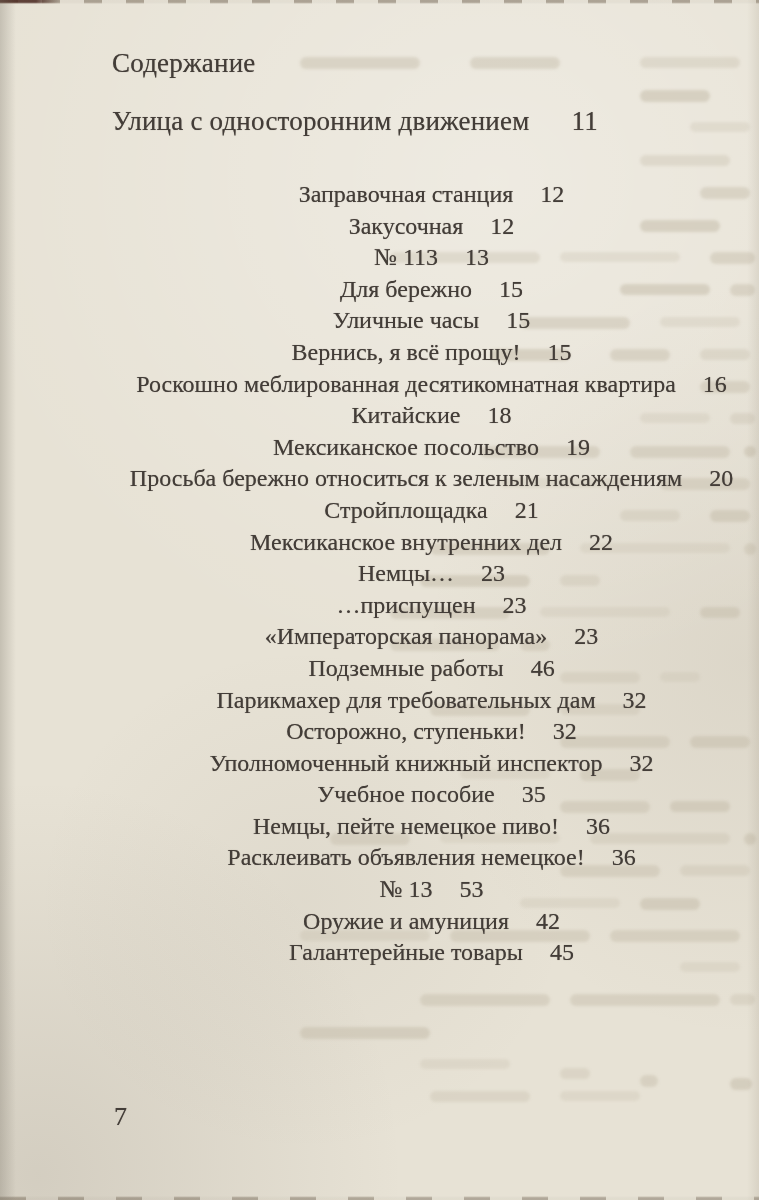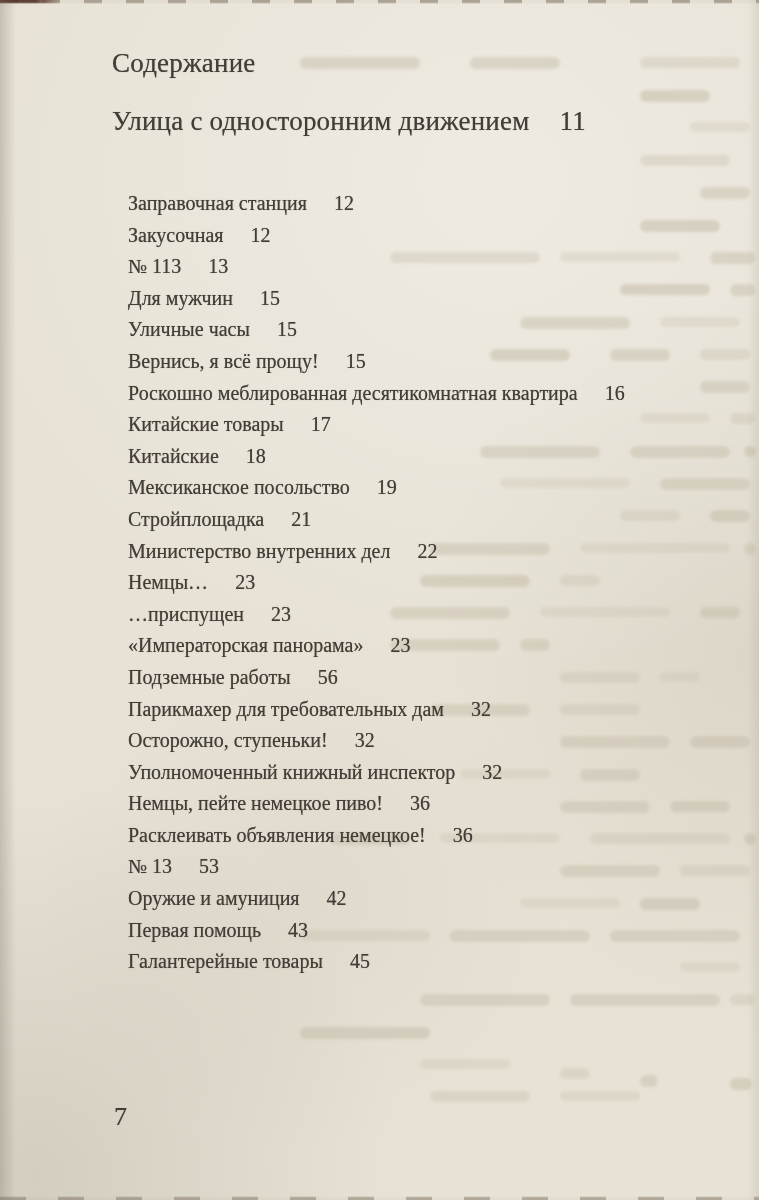"11" .section-title .pg { margin-left: 30px -> 42px }
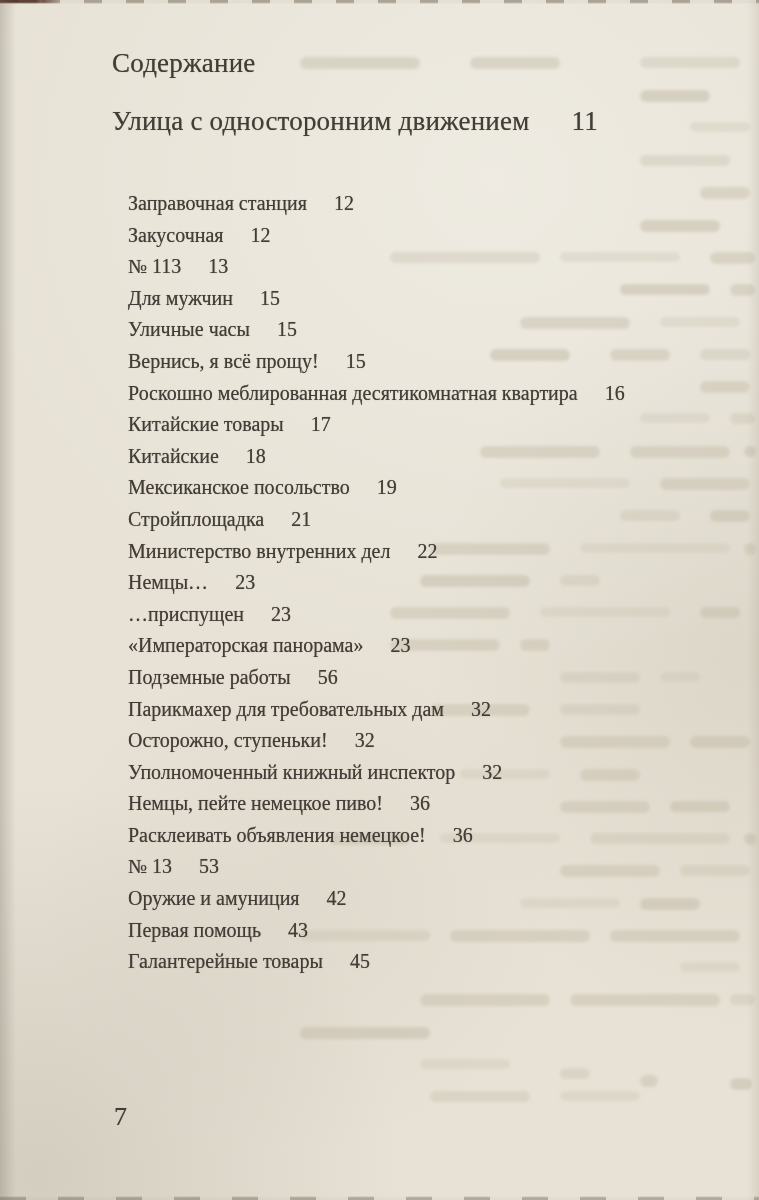"Заправочная станция 12" .entries { font-size: 20px -> 24px; margin: 16px -> 7px; text-align: none -> center }
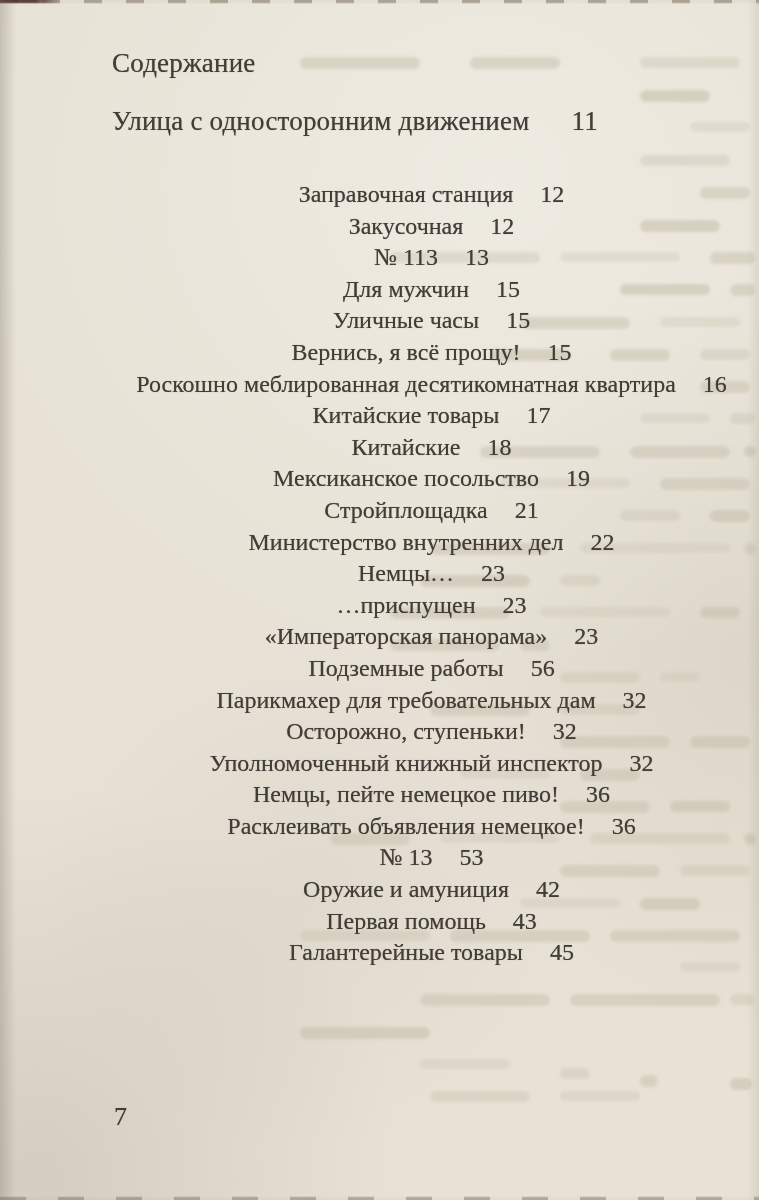"Для мужчин" span.title { text: мужчин -> бережно }
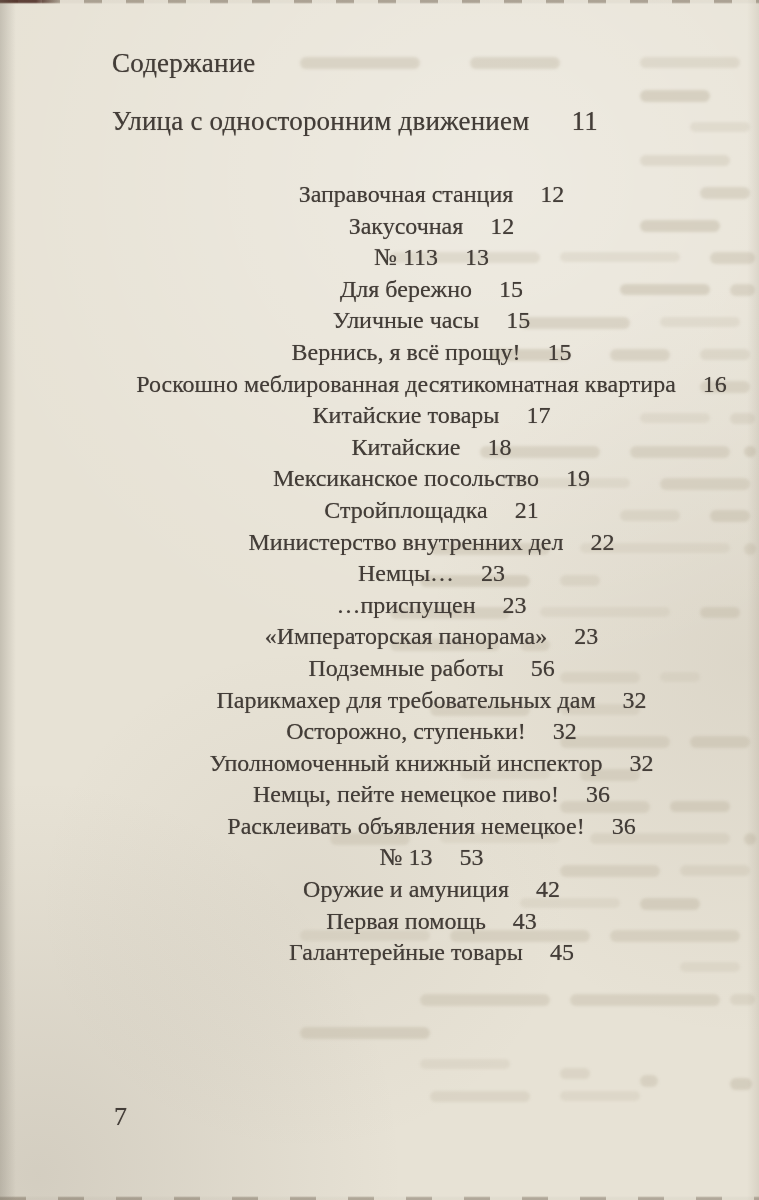"Китайские товары 17" li { html: <li> <span>Китайские товары</span><span>17</span> </li> -> none }
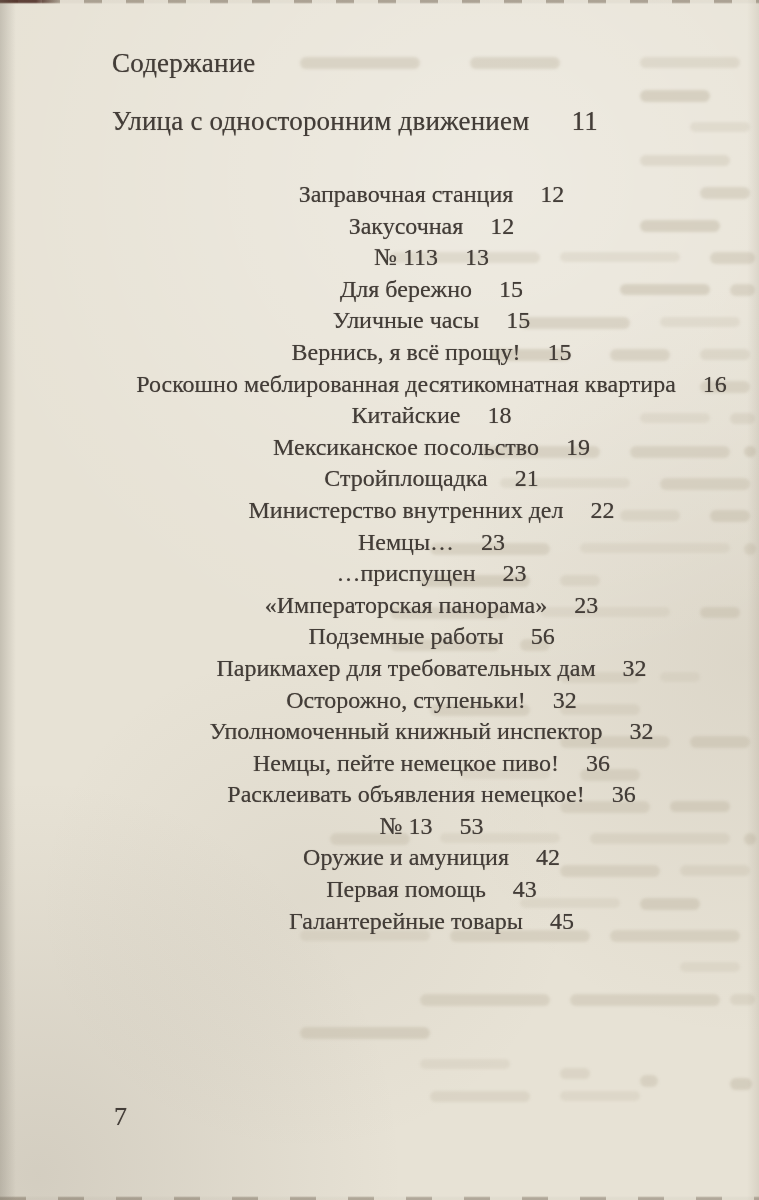"Просьба бережно относиться к зеленым" li { html: none -> <li> <span>Просьба бережно относиться к зеленым насаждениям</span><span>20</span> </li> }
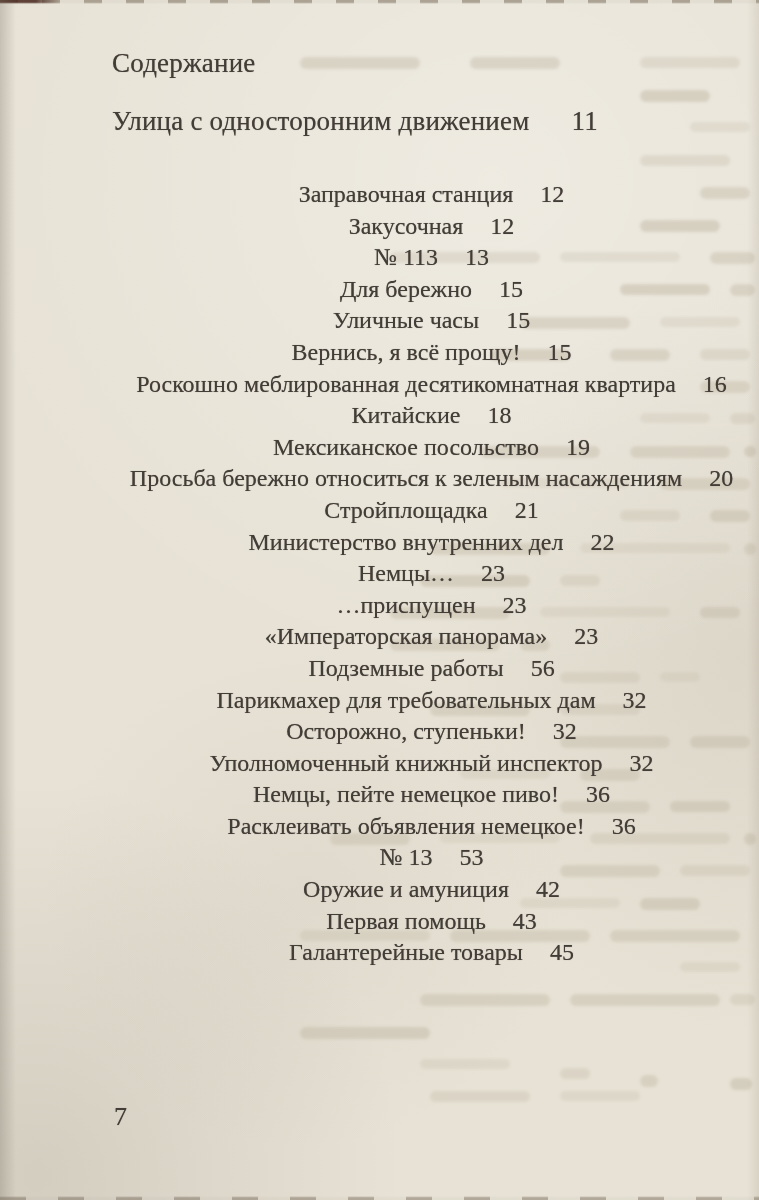"Министерство внутренних дел" span.title { text: Министерство -> Мексиканское }
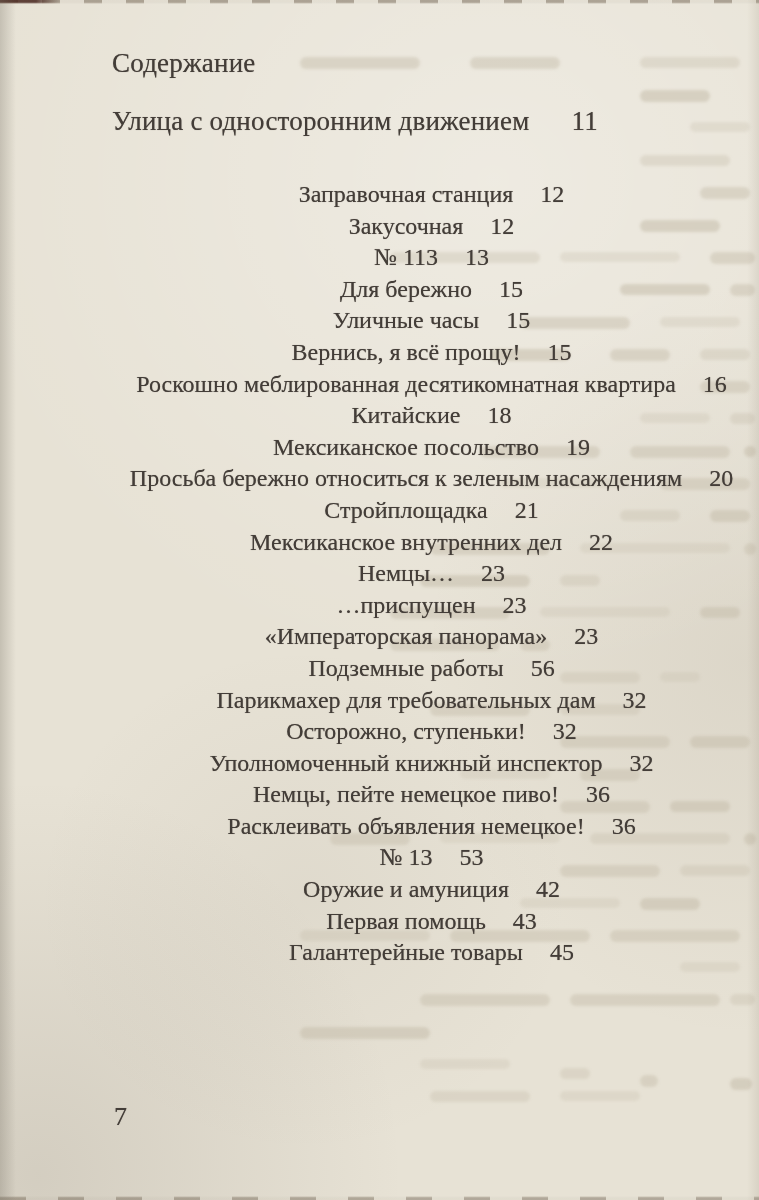"56" span.pg { text: 56 -> 46 }
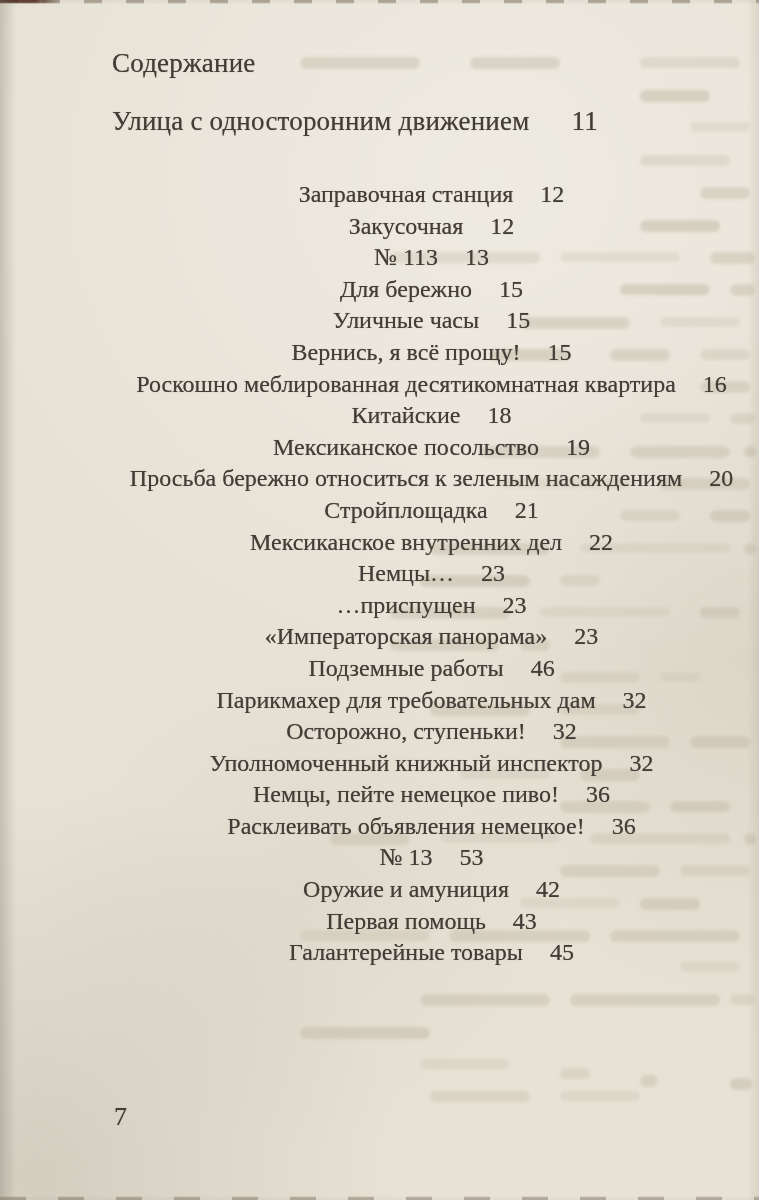"Учебное пособие 35" li { html: none -> <li> <span>Учебное пособие</span><span>35</span> </li> }
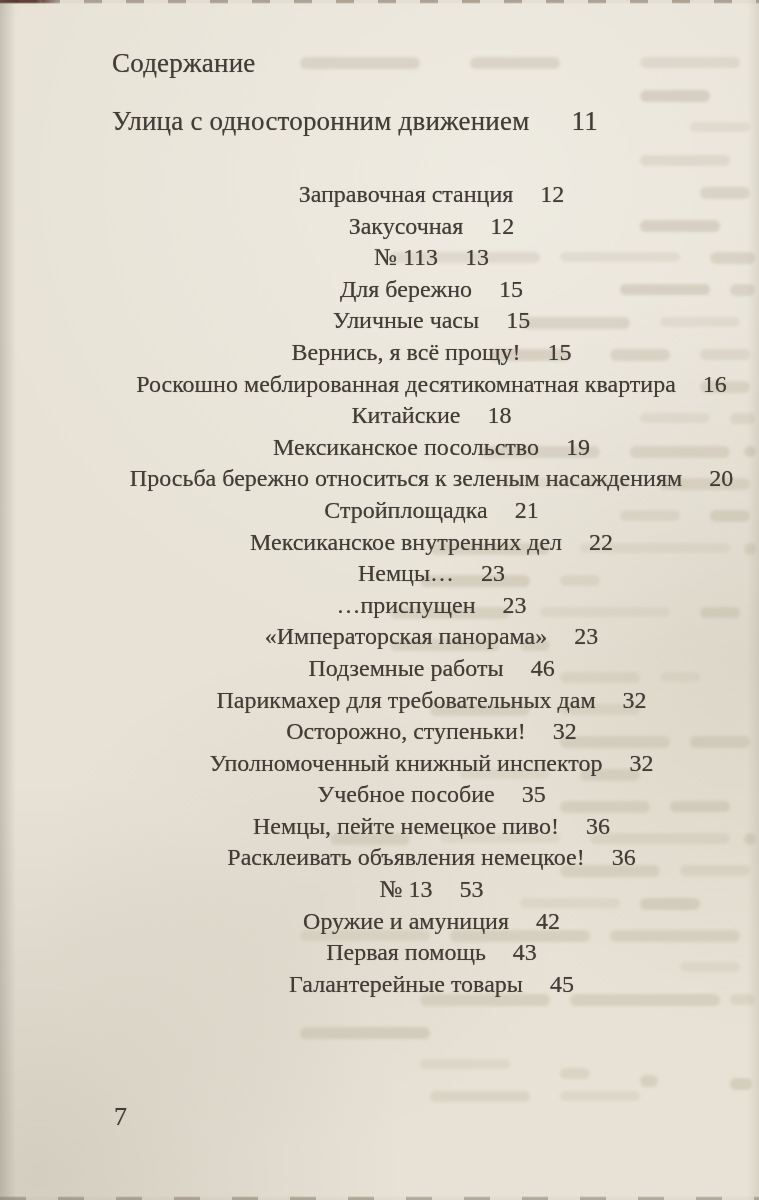"Первая помощь 43" li { html: <li> <span>Первая помощь</span><span>43</span> </li> -> none }
